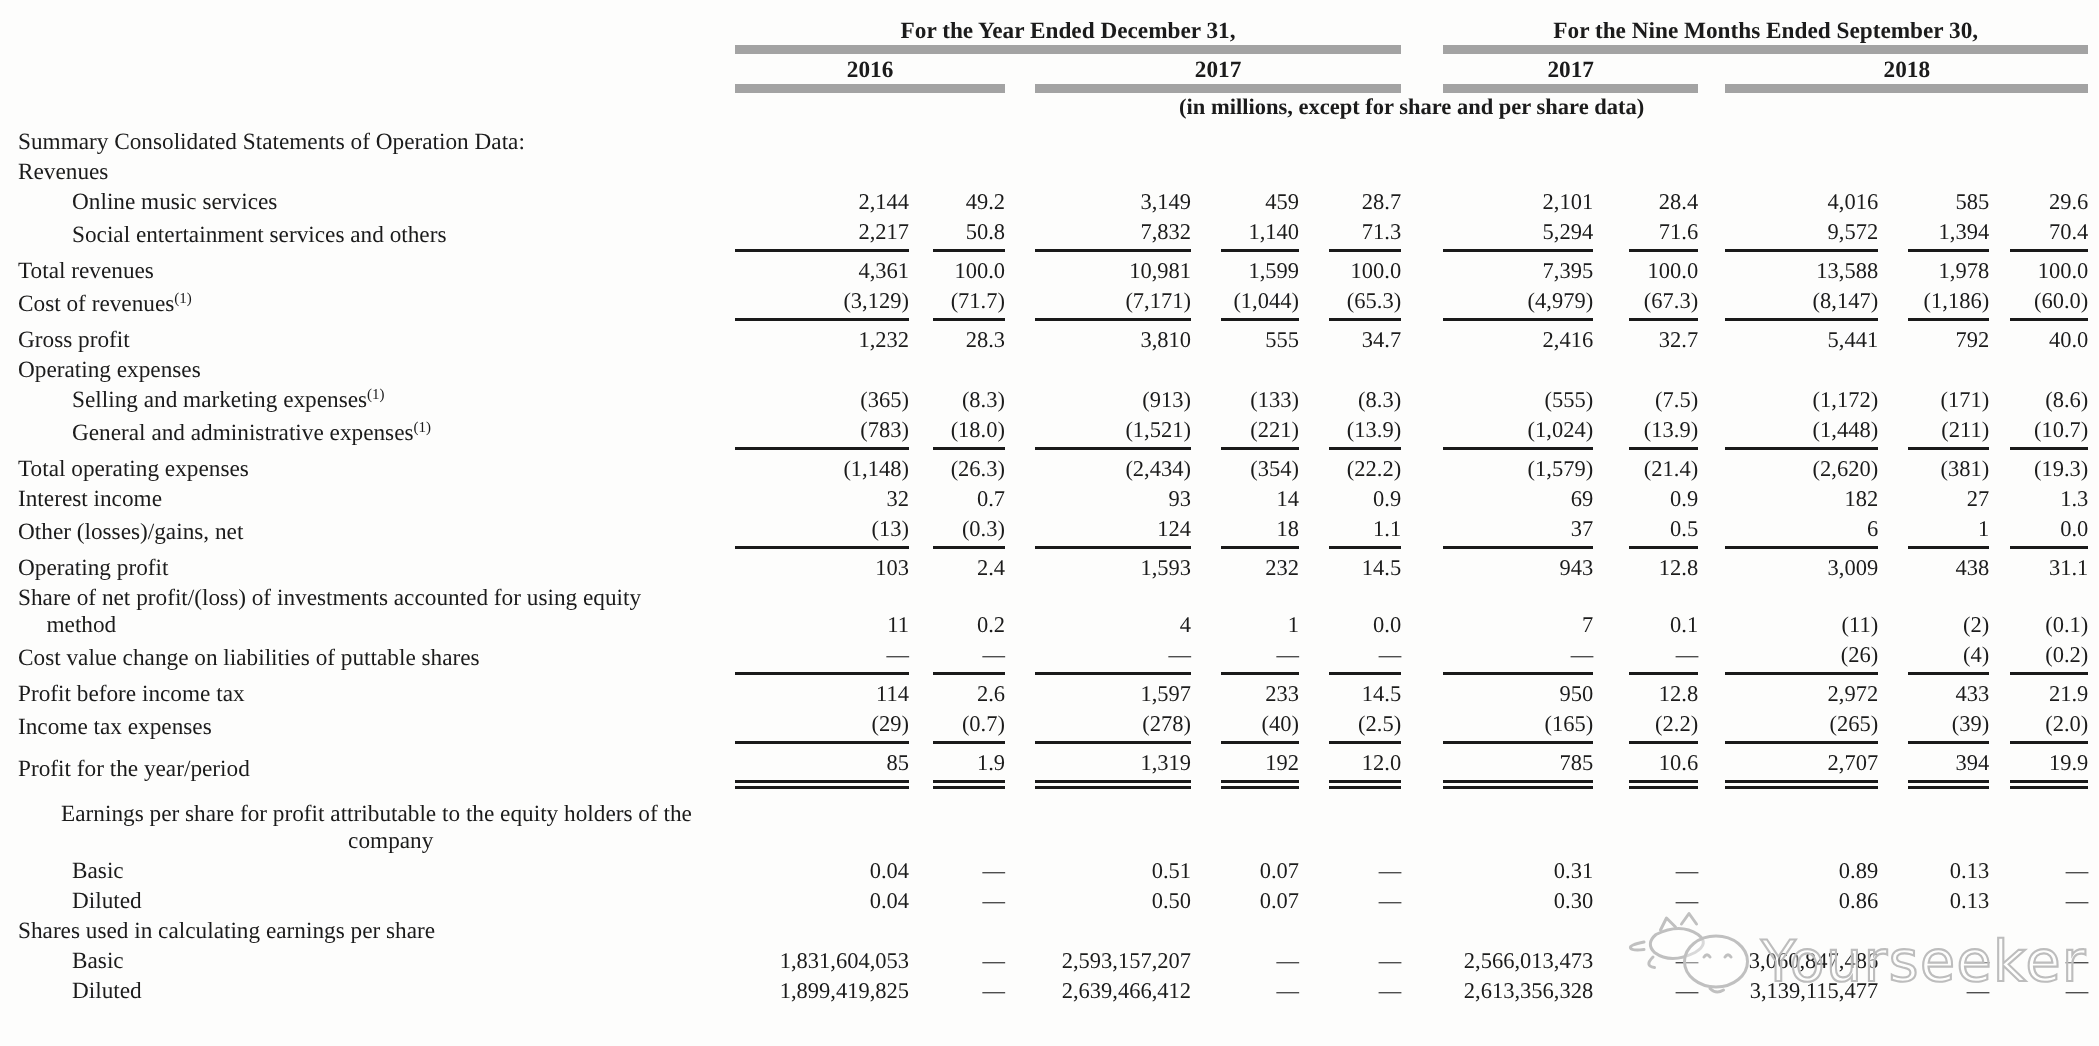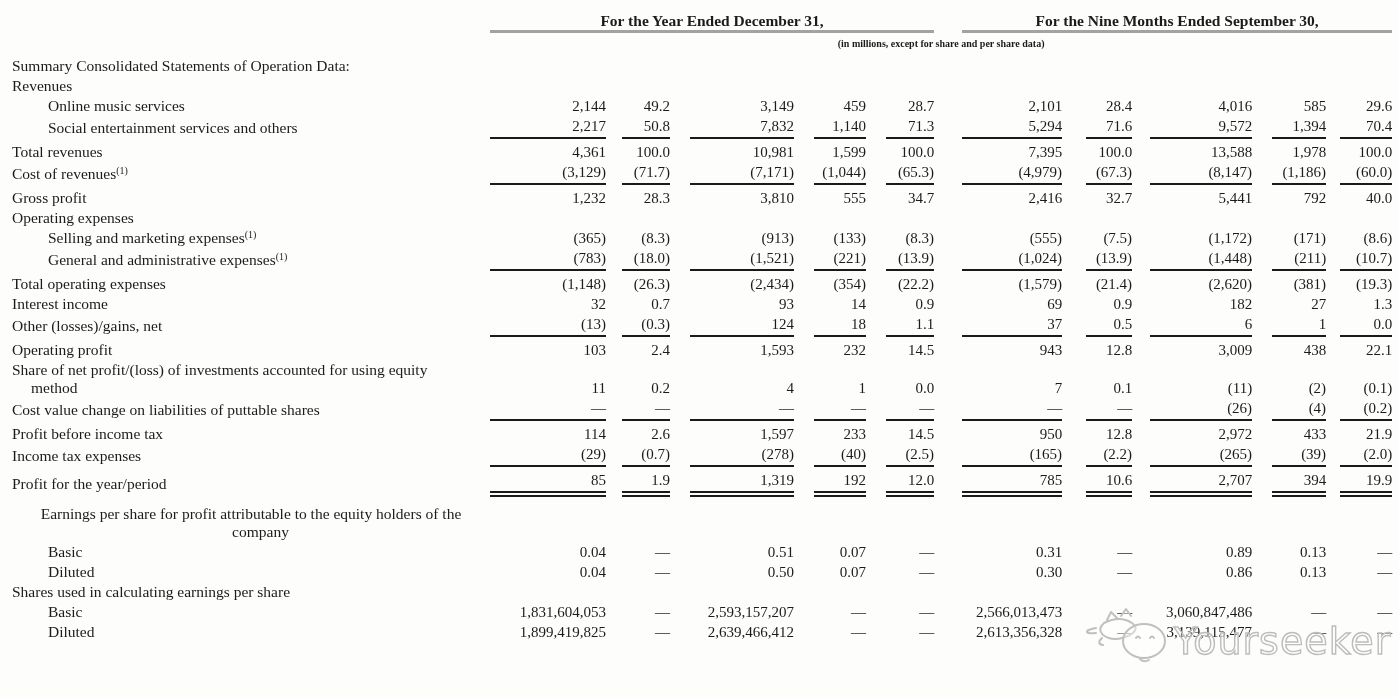"For the Year Ended December" thead td.u { border-bottom: 3px solid #a3a3a3 -> 6px solid #a3a3a3 }
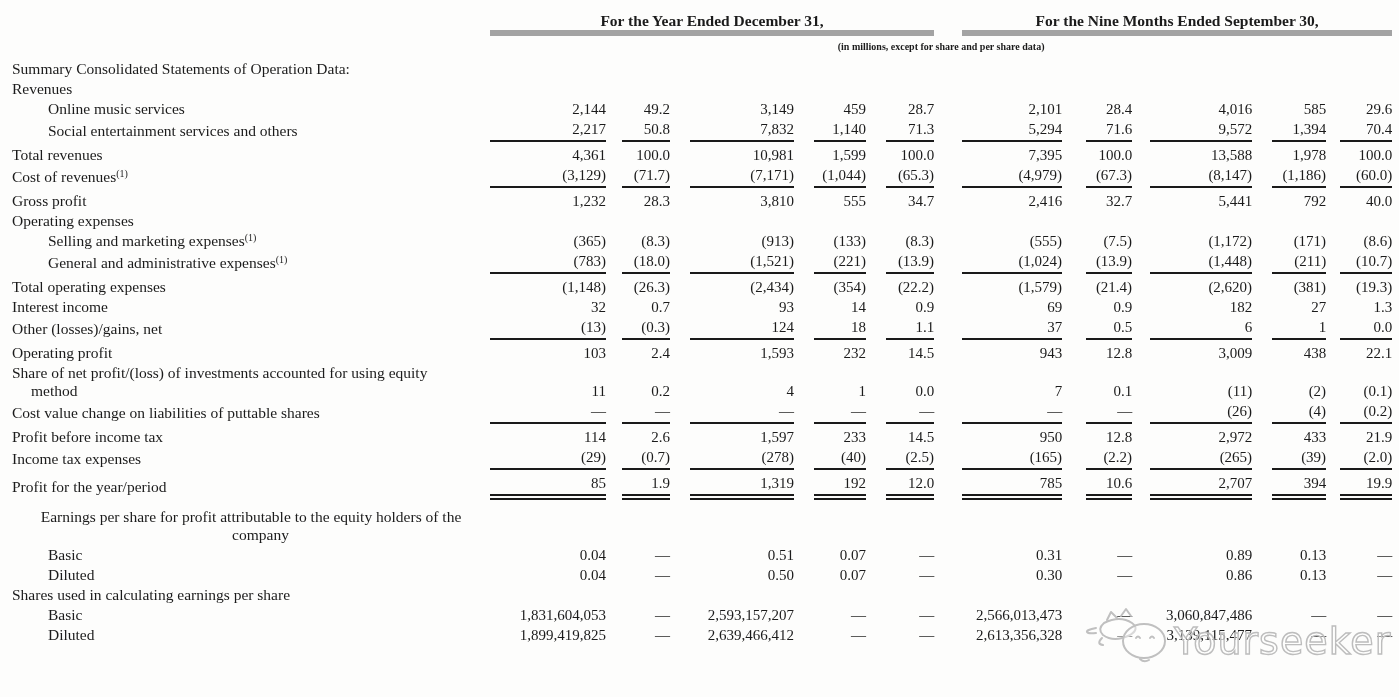"2016" tr { html: none -> <tr> <td></td> <td>2016</td> <td></td> <td>2017</td> <td></td> <td>2017</td> <td></td> <td>2018</td> </tr> }
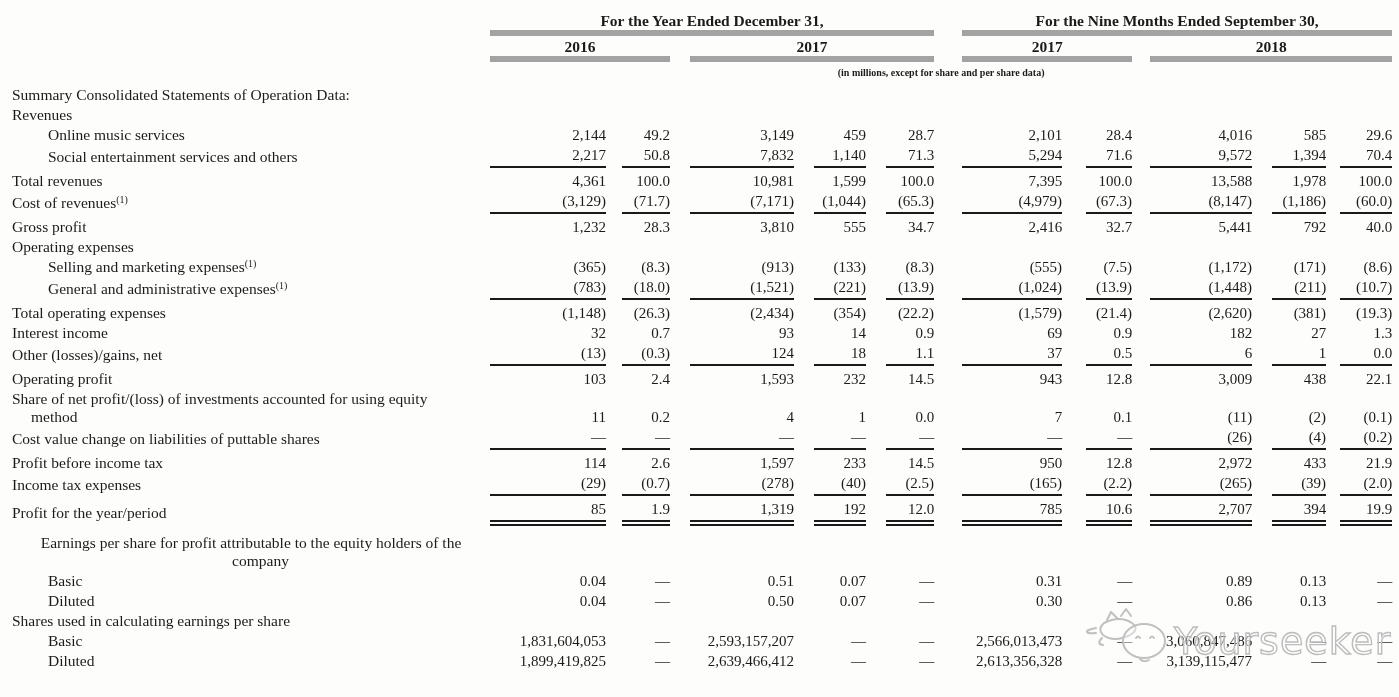"(in millions, except for share" thead td.units { font-size: 10px -> 15px }
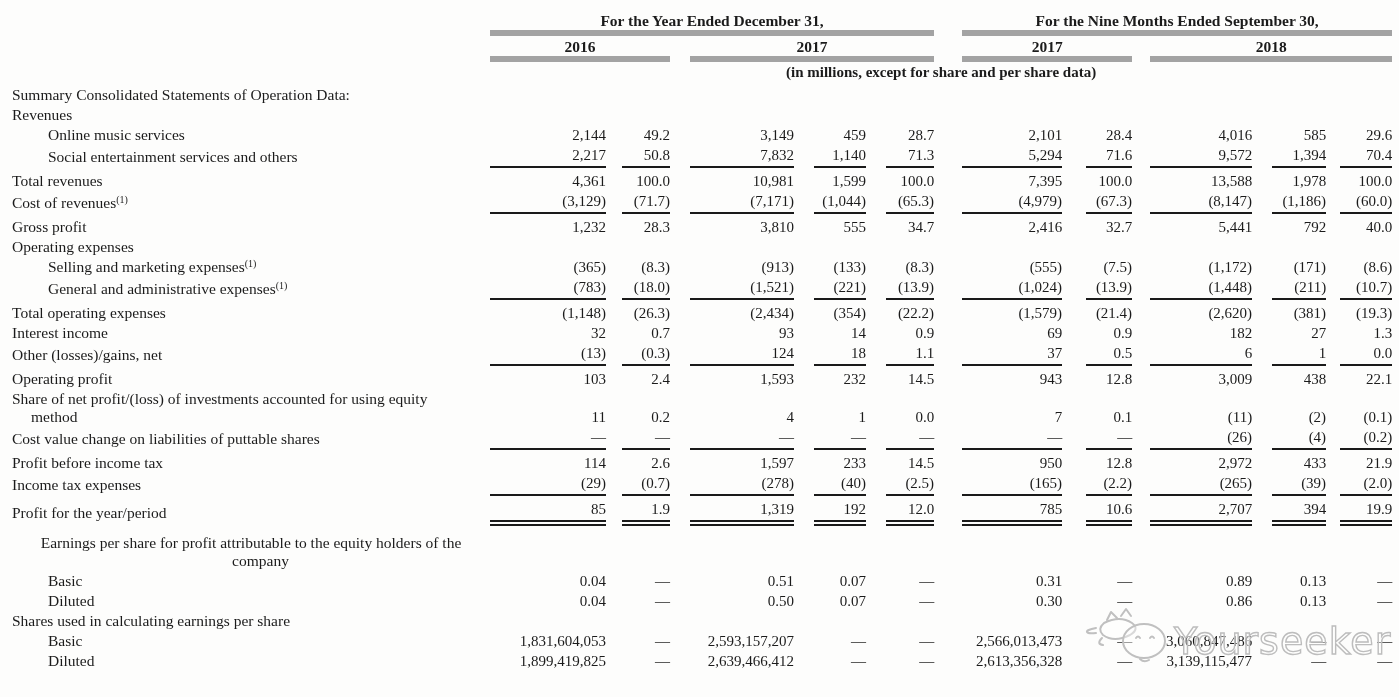"22.1" td.v { text: 22.1 -> 31.1 }
